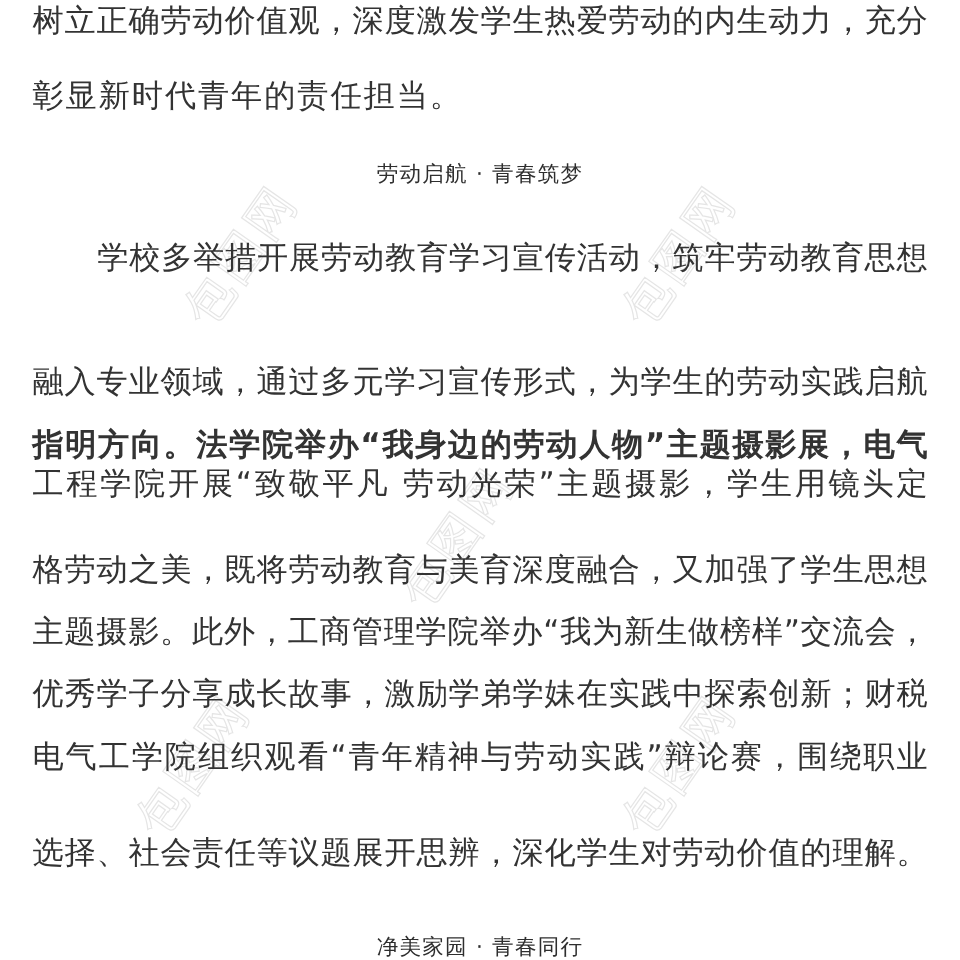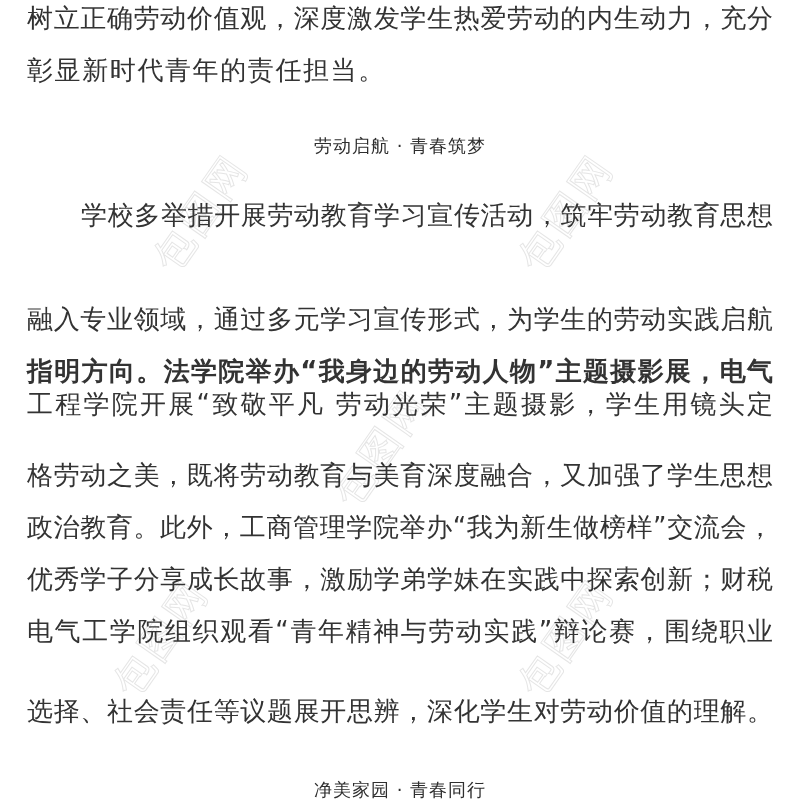"彰显新时代青年的责任担当。" div.line { top: 50px -> 60px }
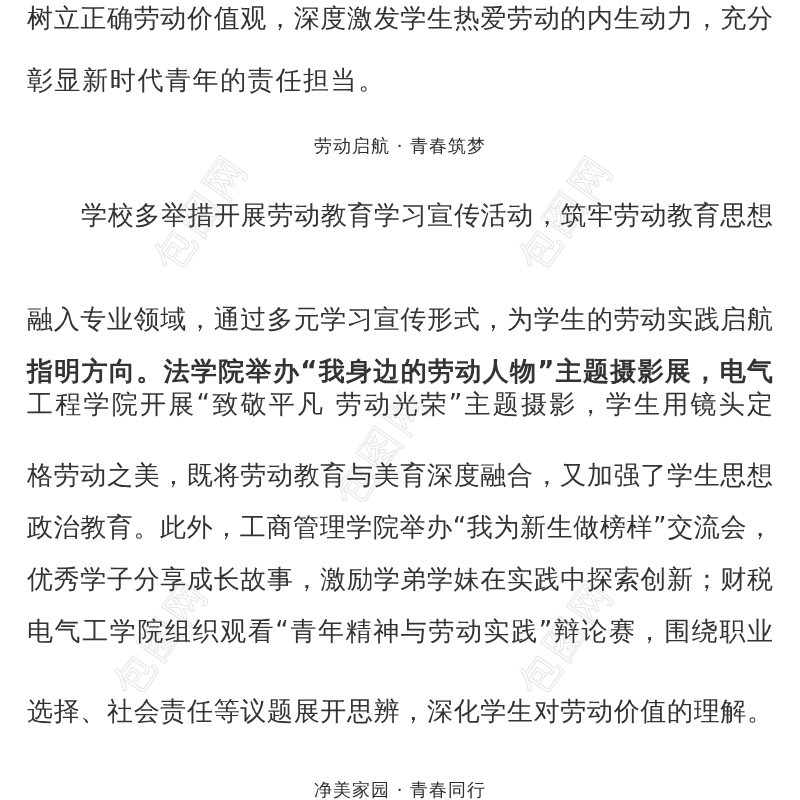"政治教育。此外，工商管理学院举办“我为新生做榜样”交流会，" div.line { text: 政治教育 -> 主题摄影 }
